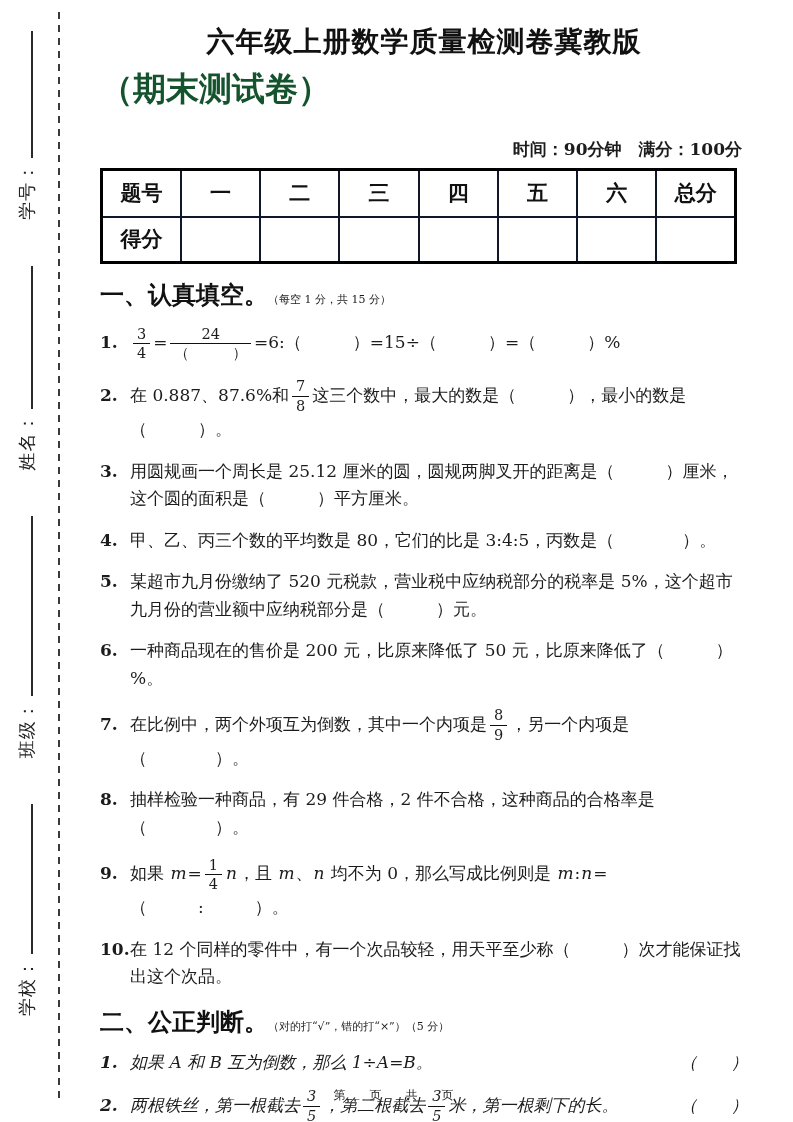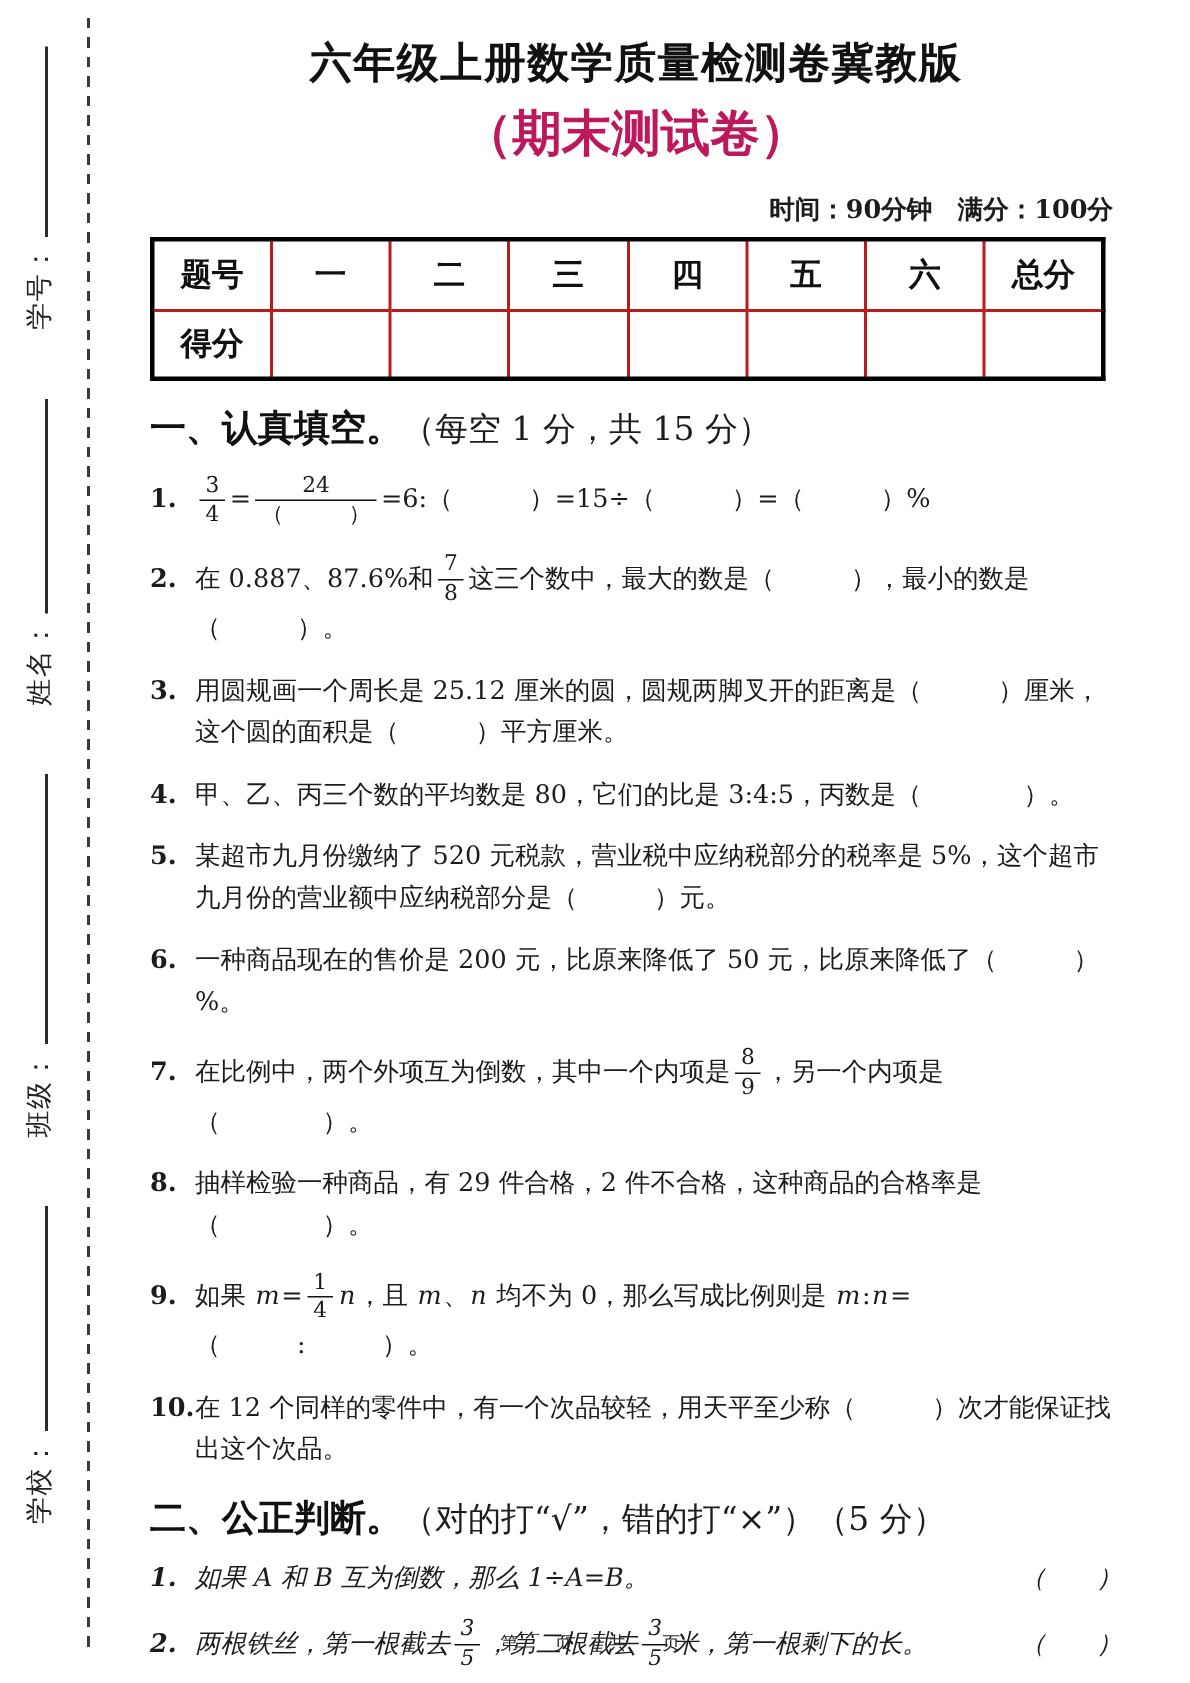"（期末测试卷）" .subtitle { color: #be185d -> #14532d; text-align: center -> left }
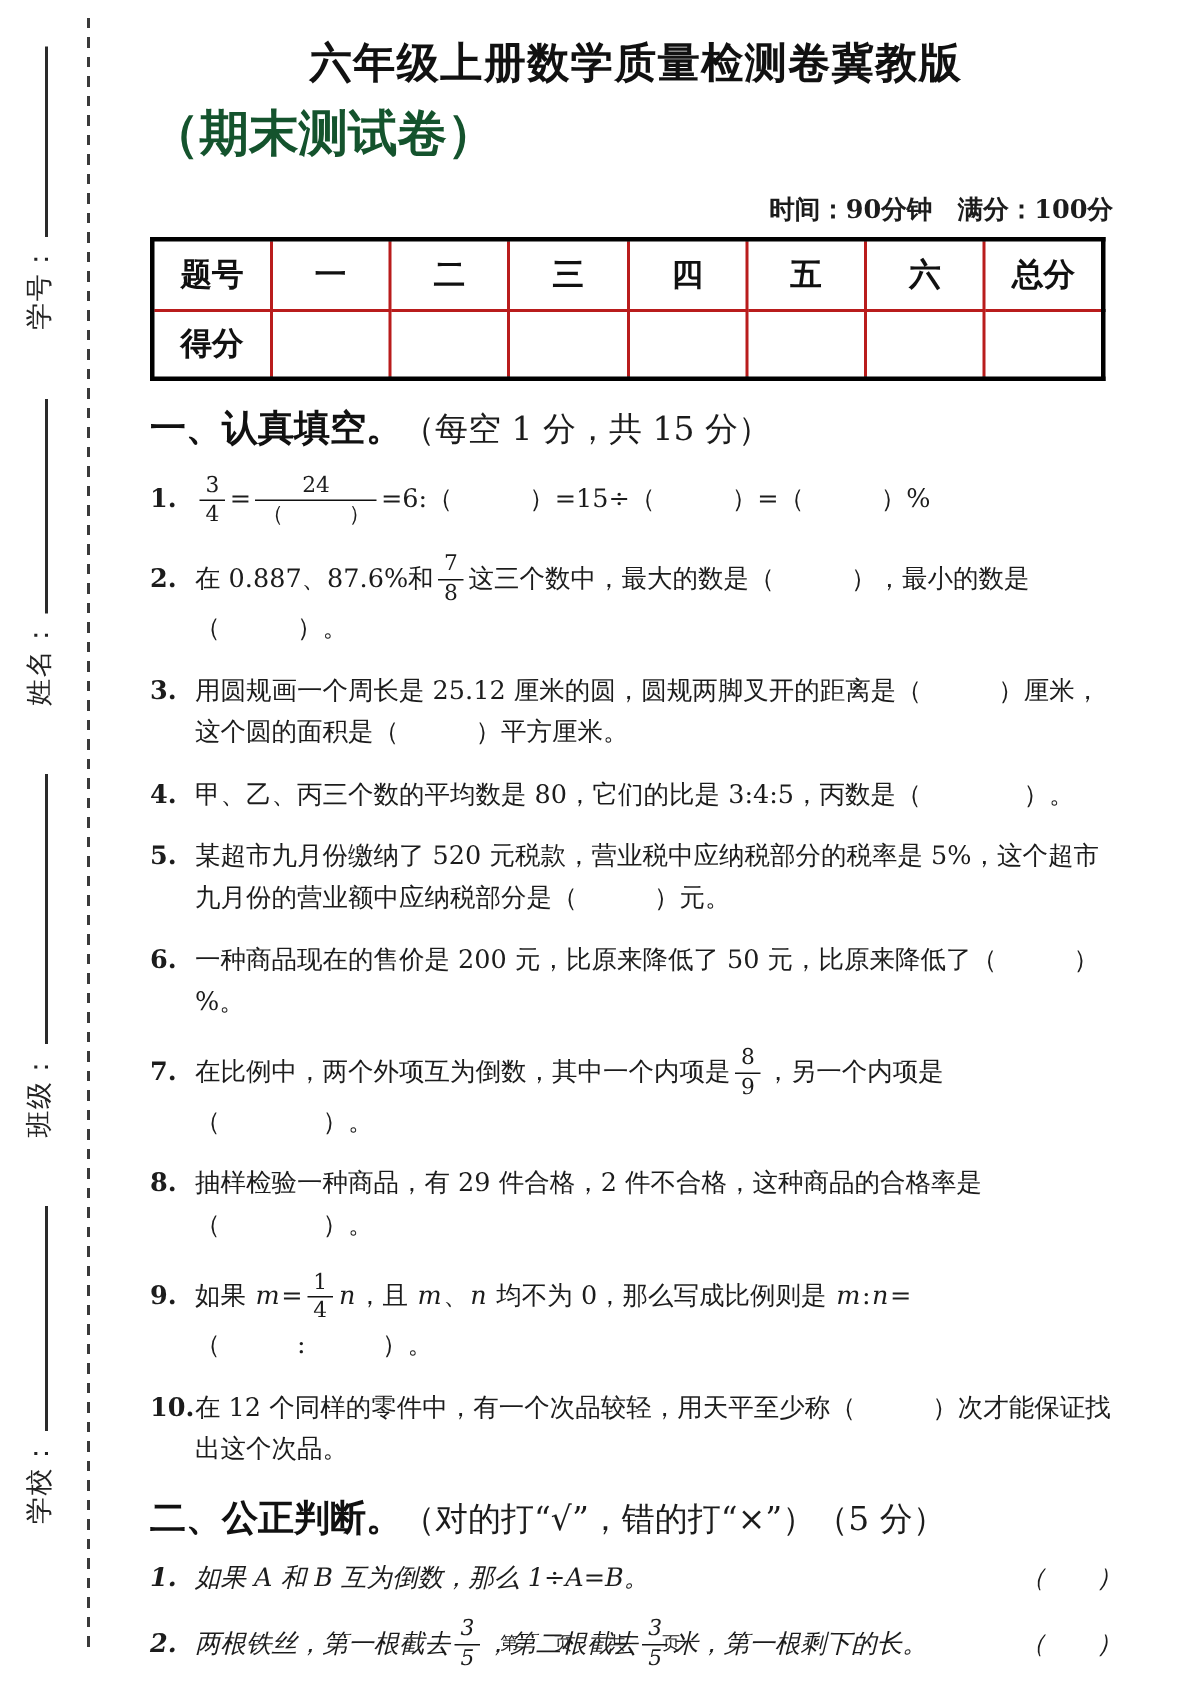"时间：90分钟 满分：100分" .meta { margin-top: 18px -> 28px }
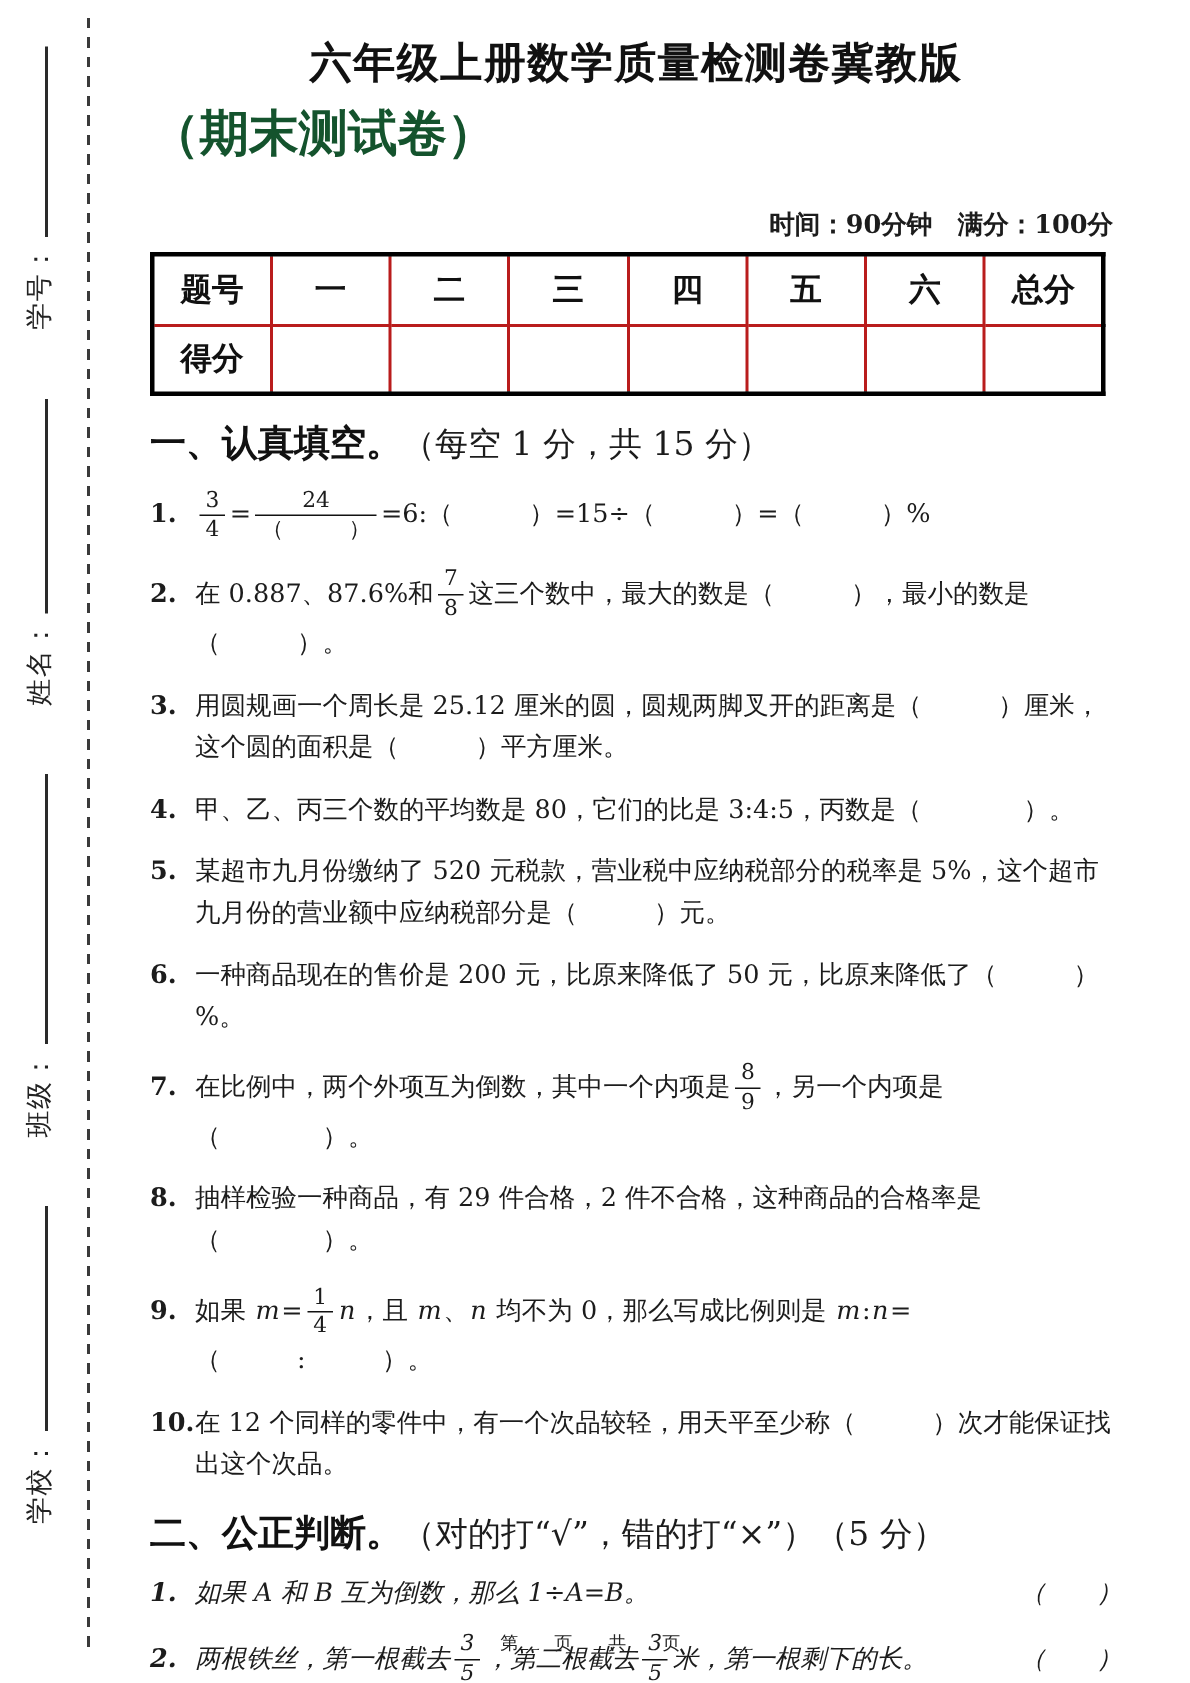"题号" table.score-table,table.score-table td { border: 2px solid #b91c1c -> 2px solid #0f172a }
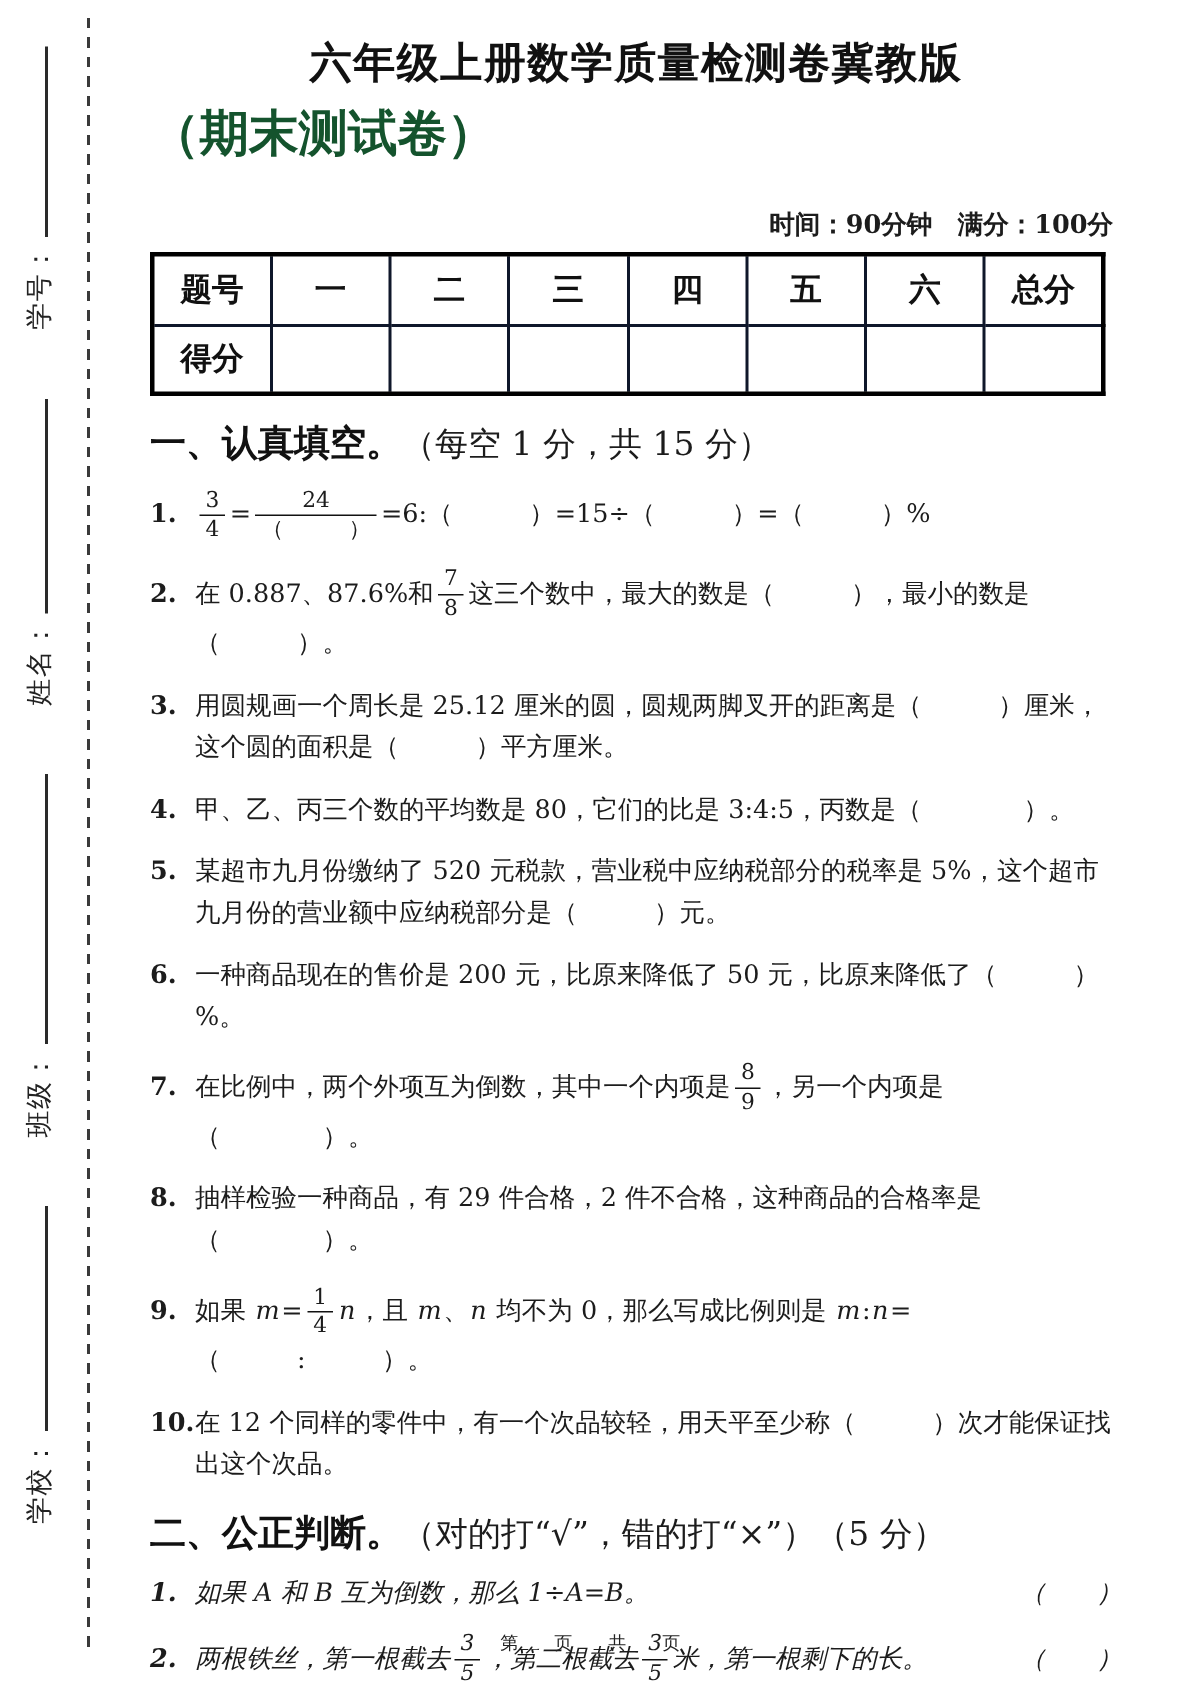"（每空 1 分，共 15 分）" .sec-note { font-size: 22px -> 11px }
